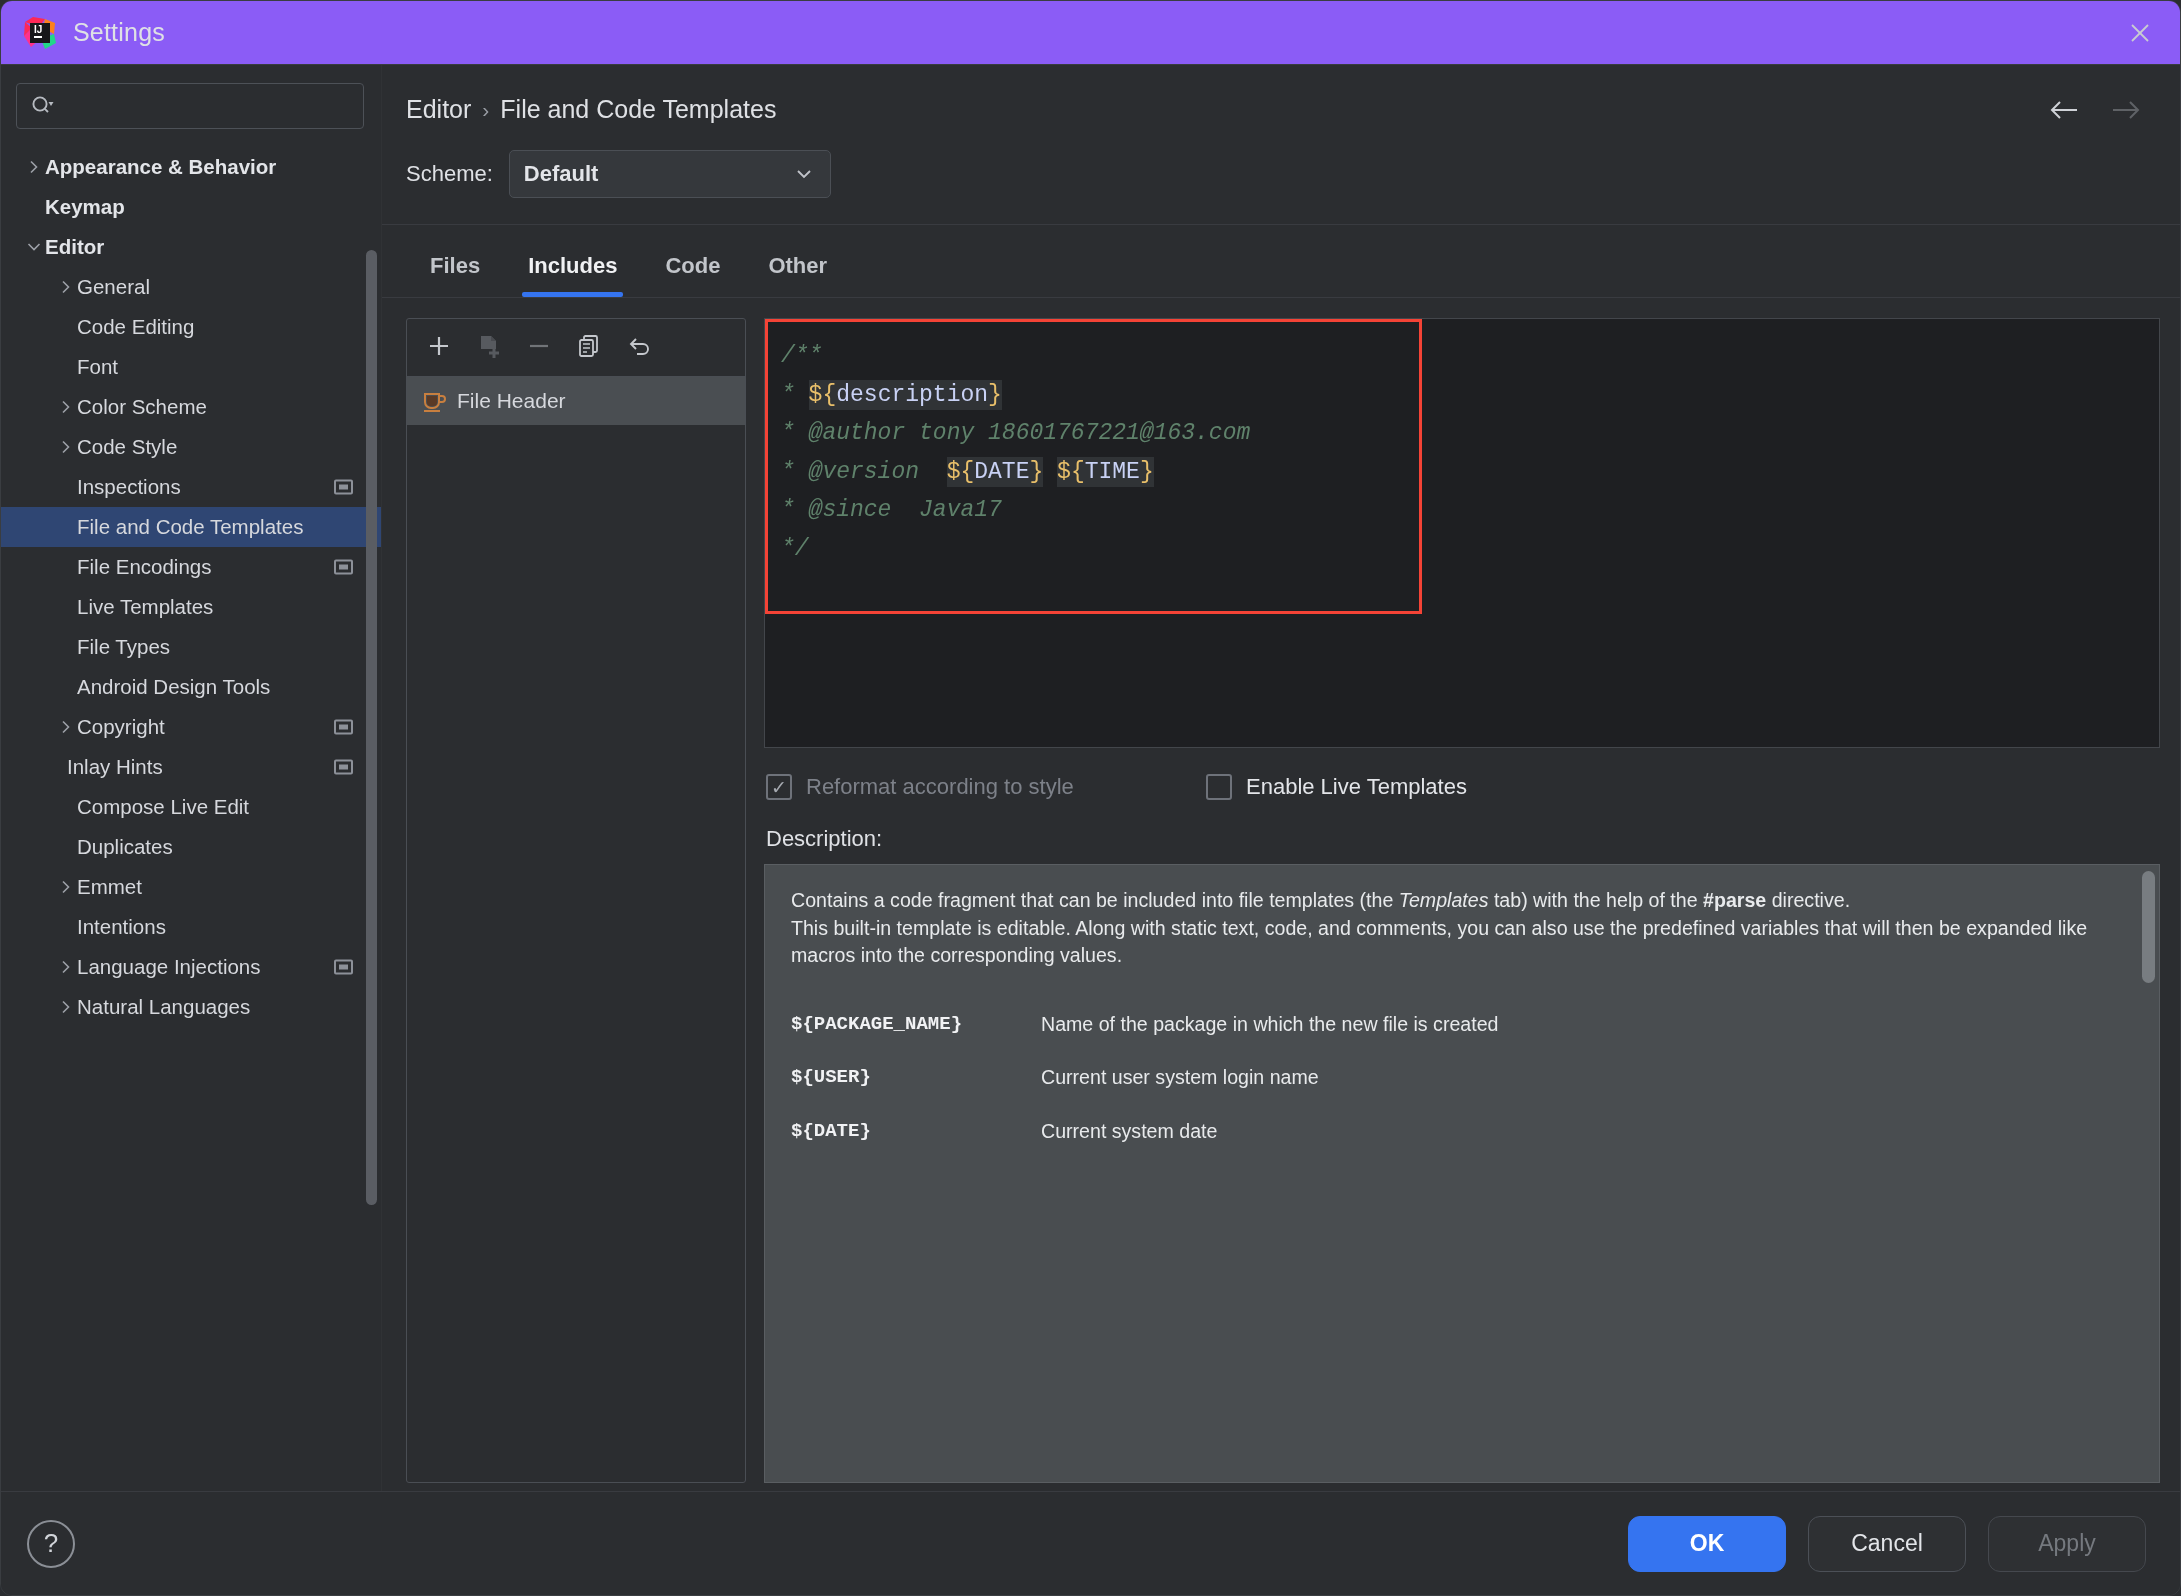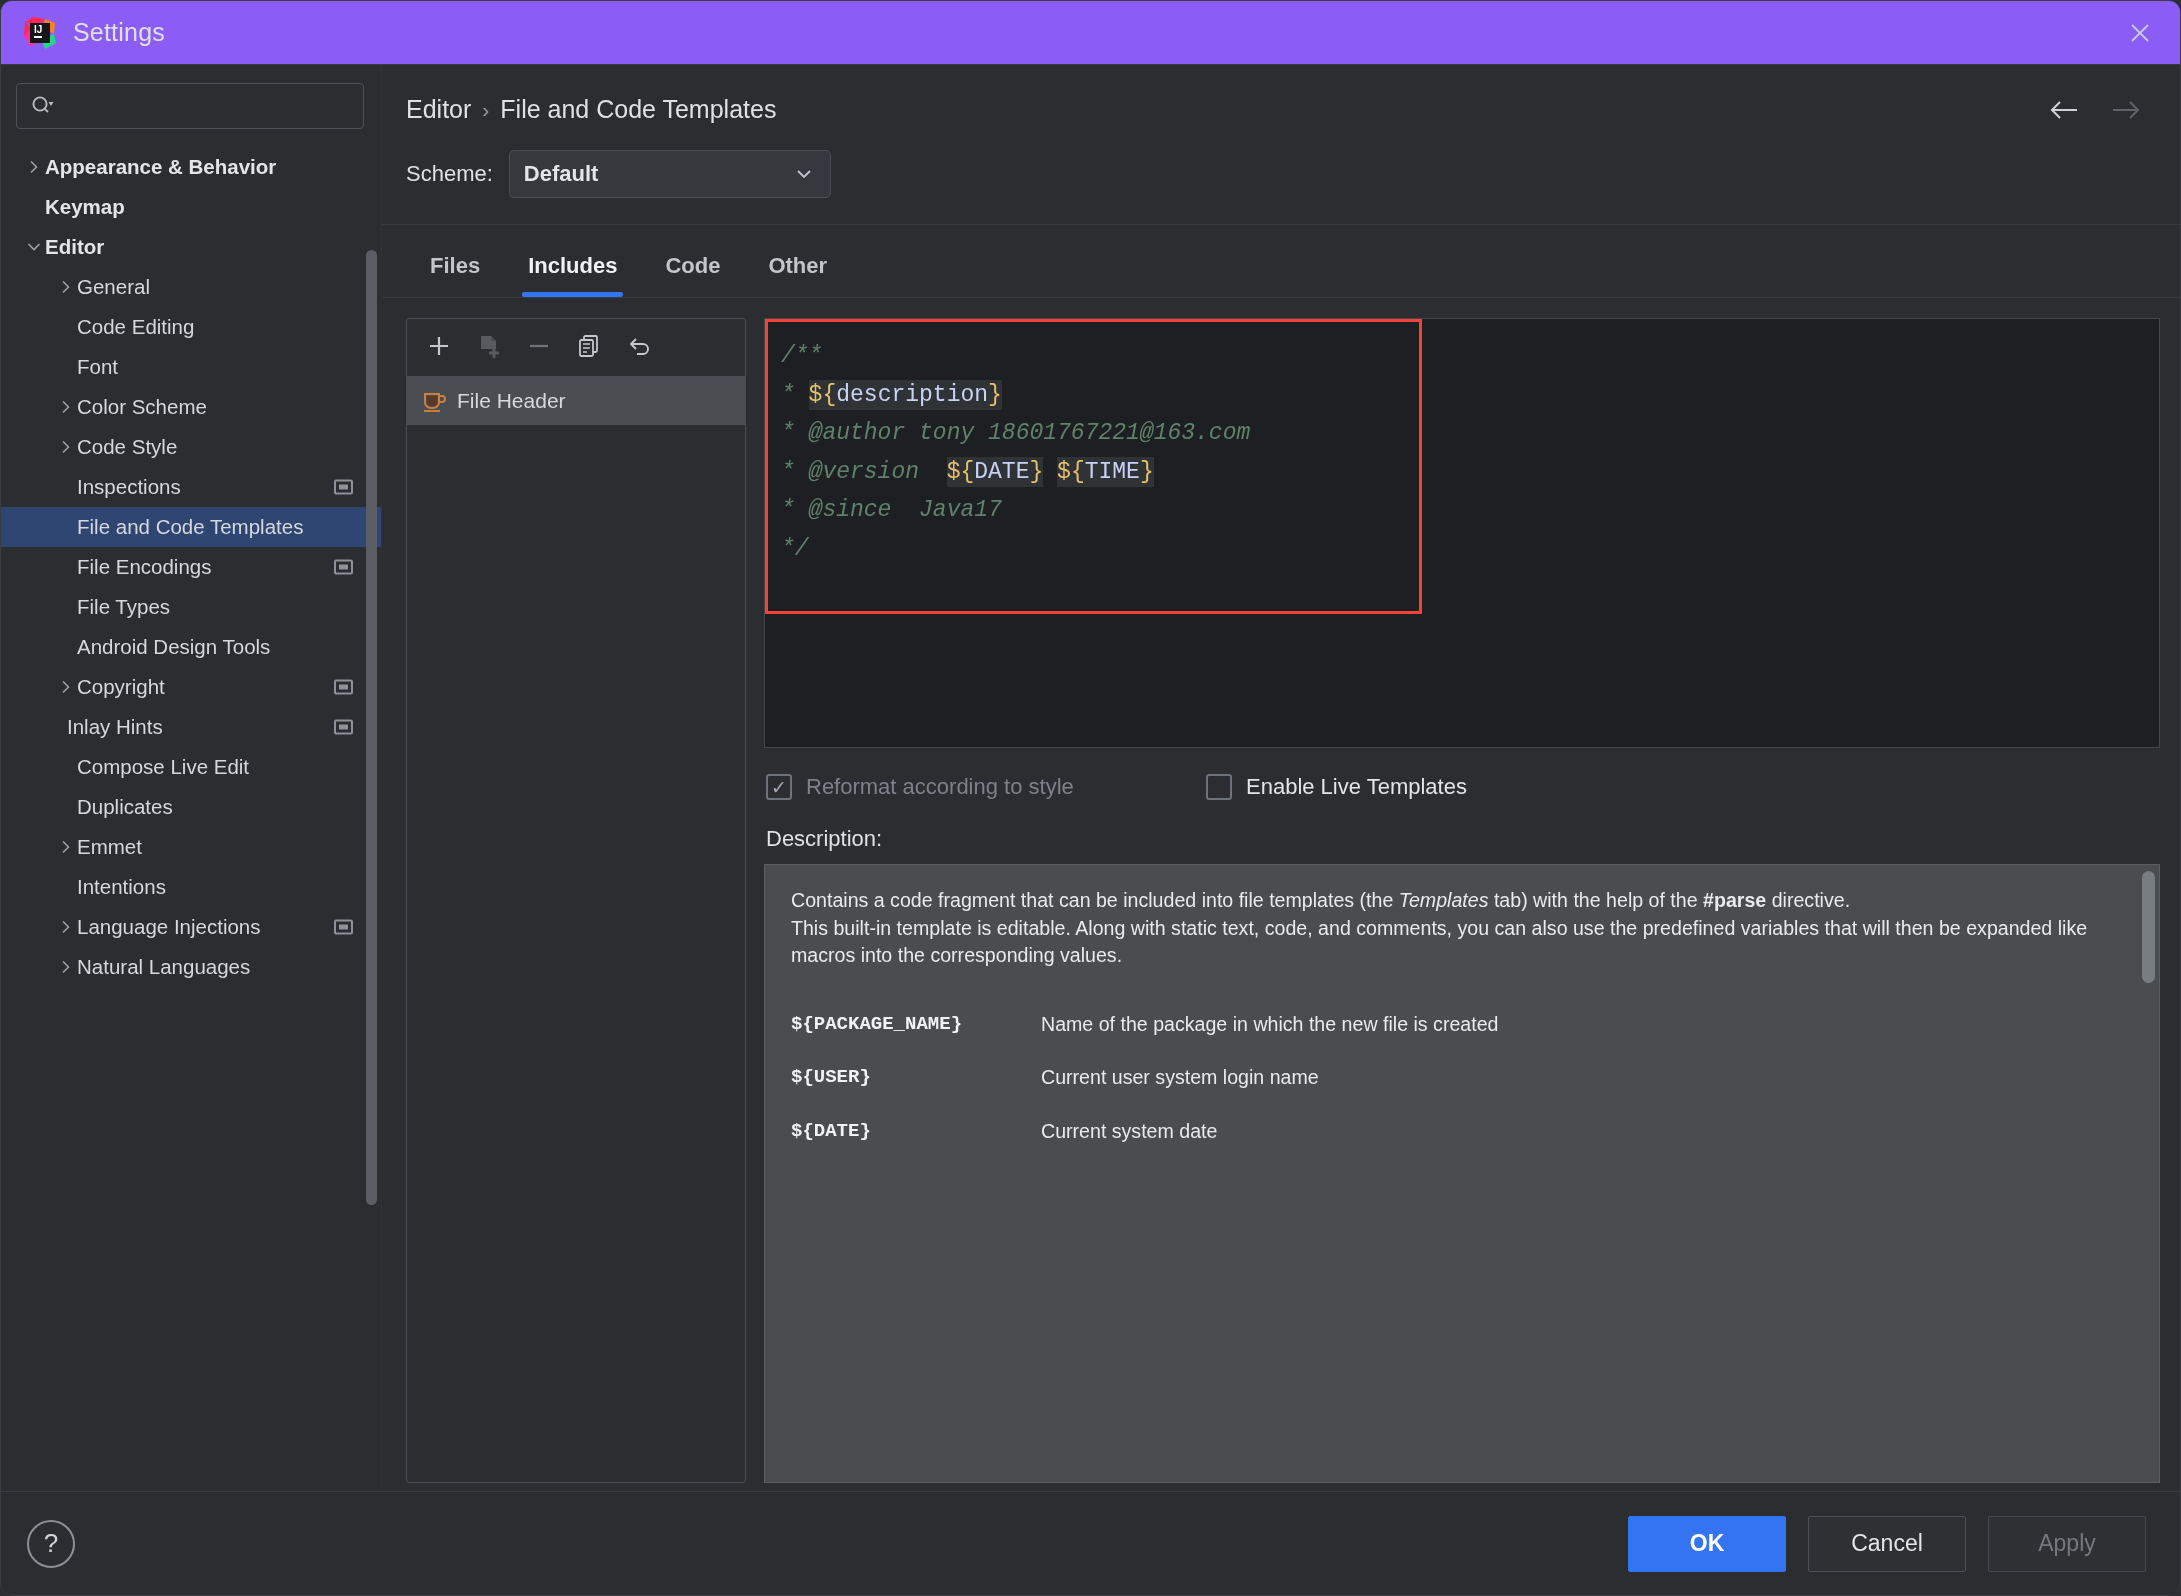"Live Templates" div.tree-row { html: none -> <div> <span></span> <span>Live Templates</span> </div> }
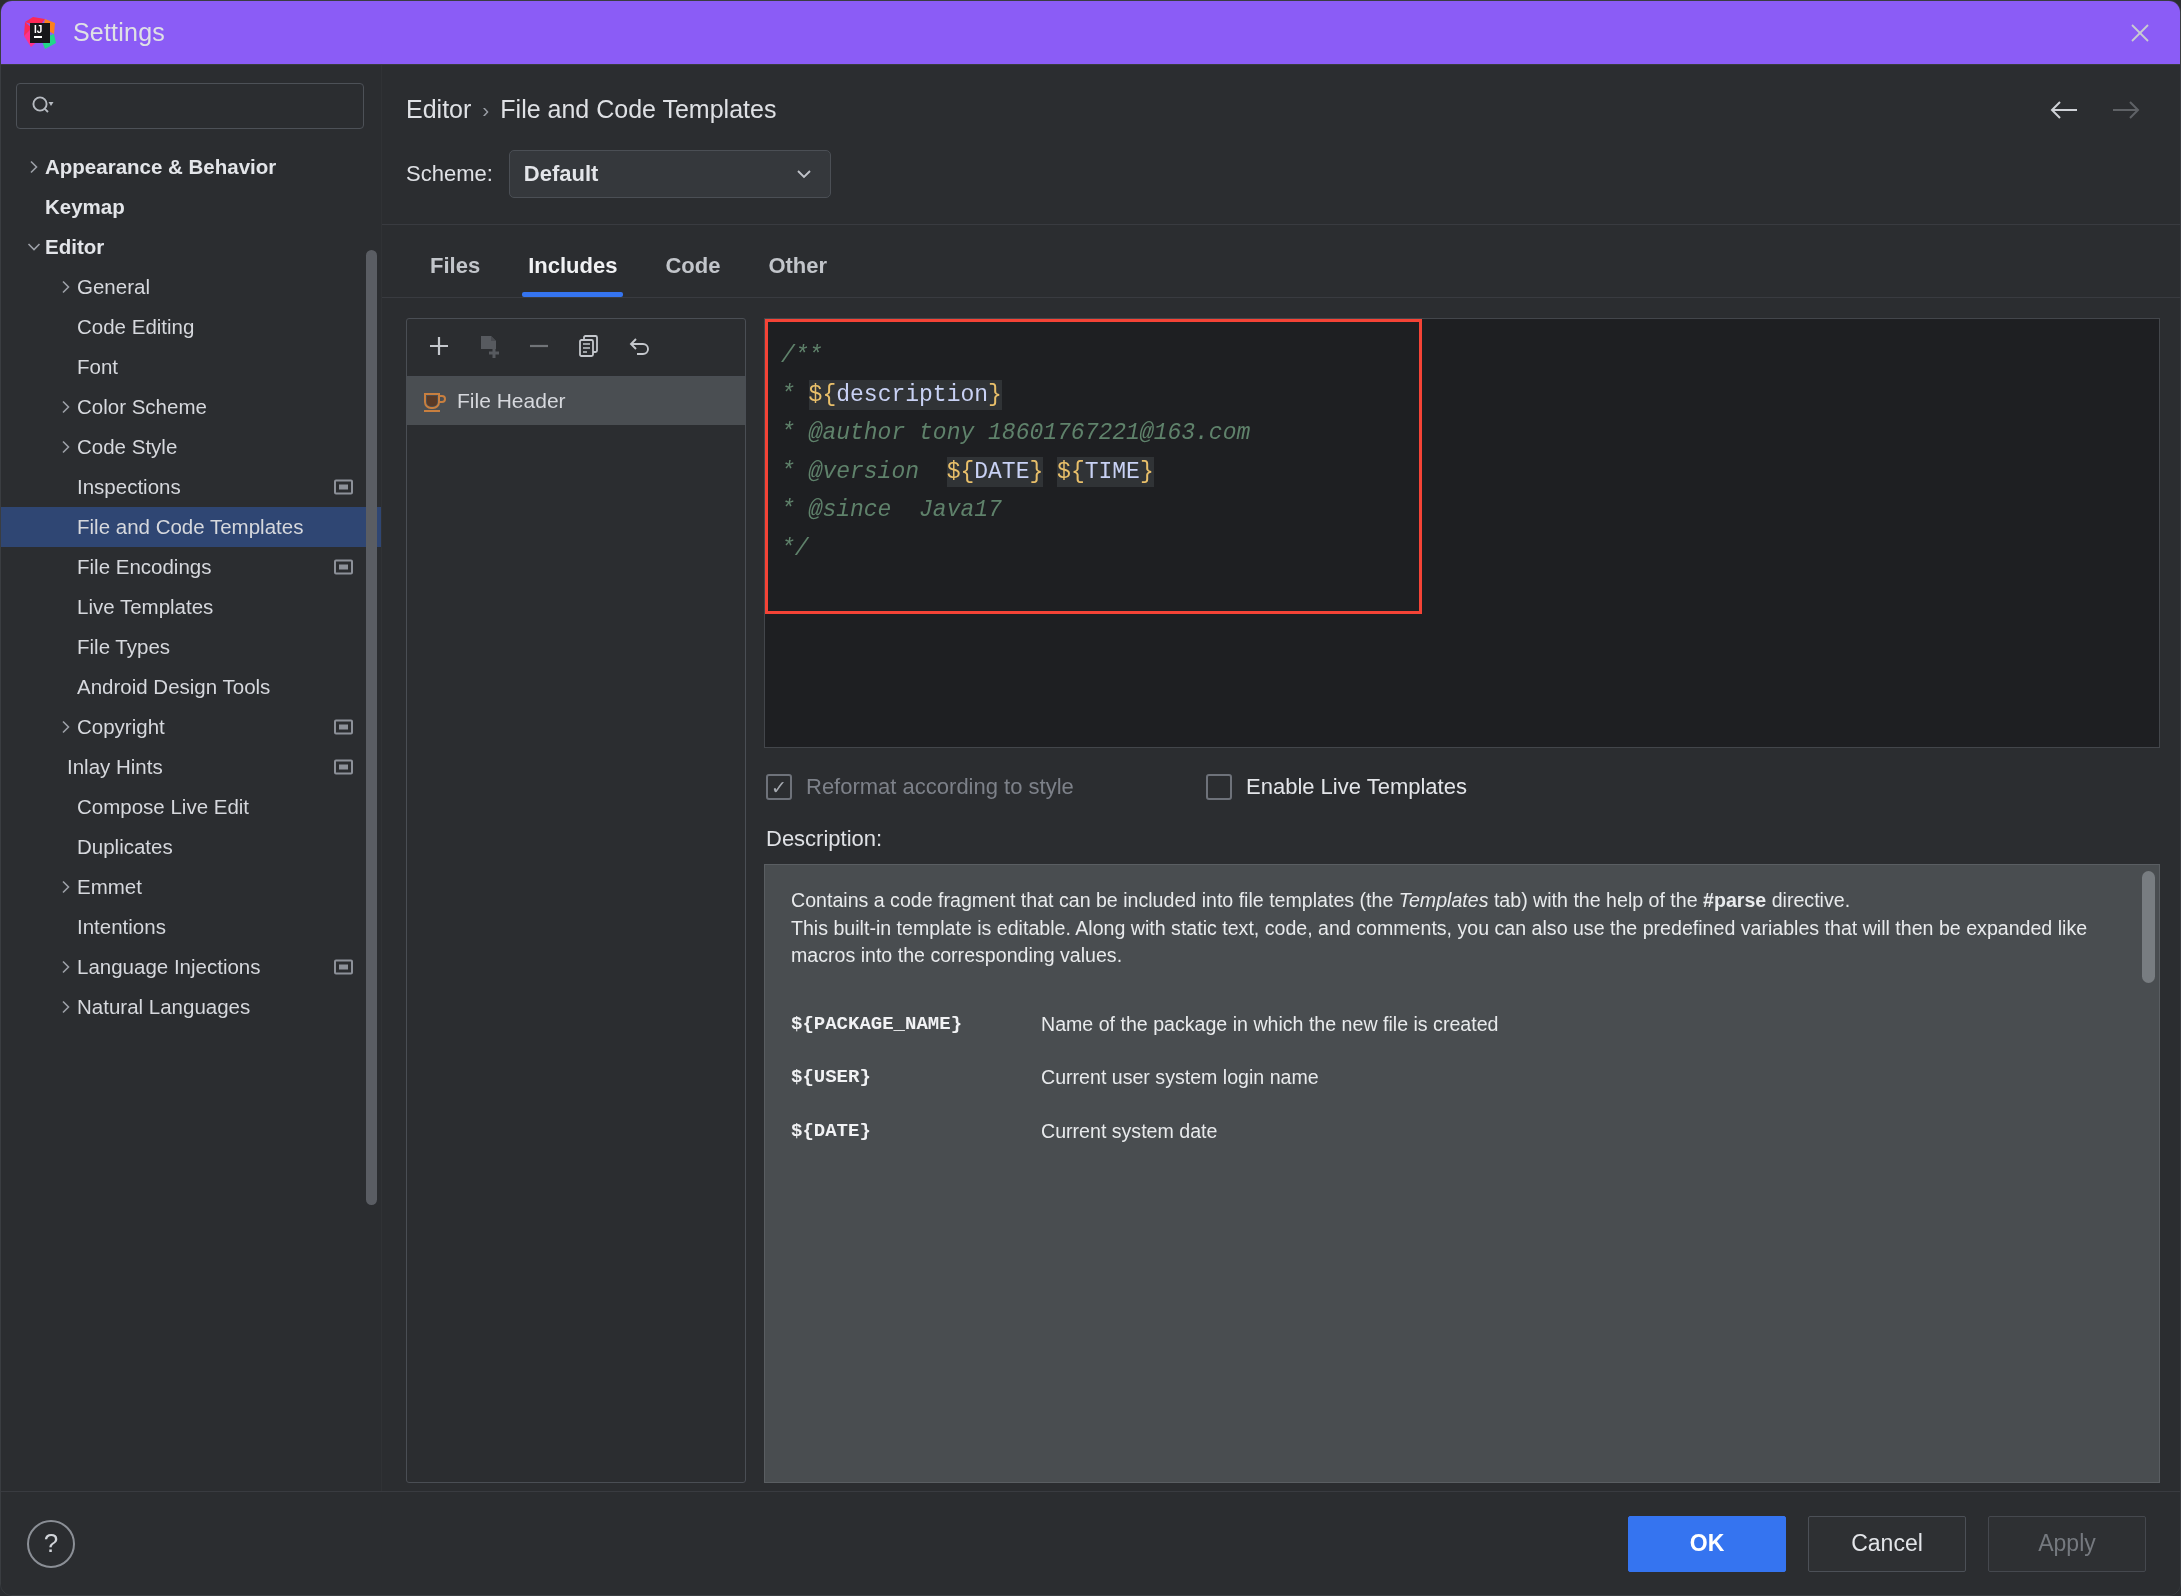"OK" .fbtn { border-radius: 2px -> 12px }
